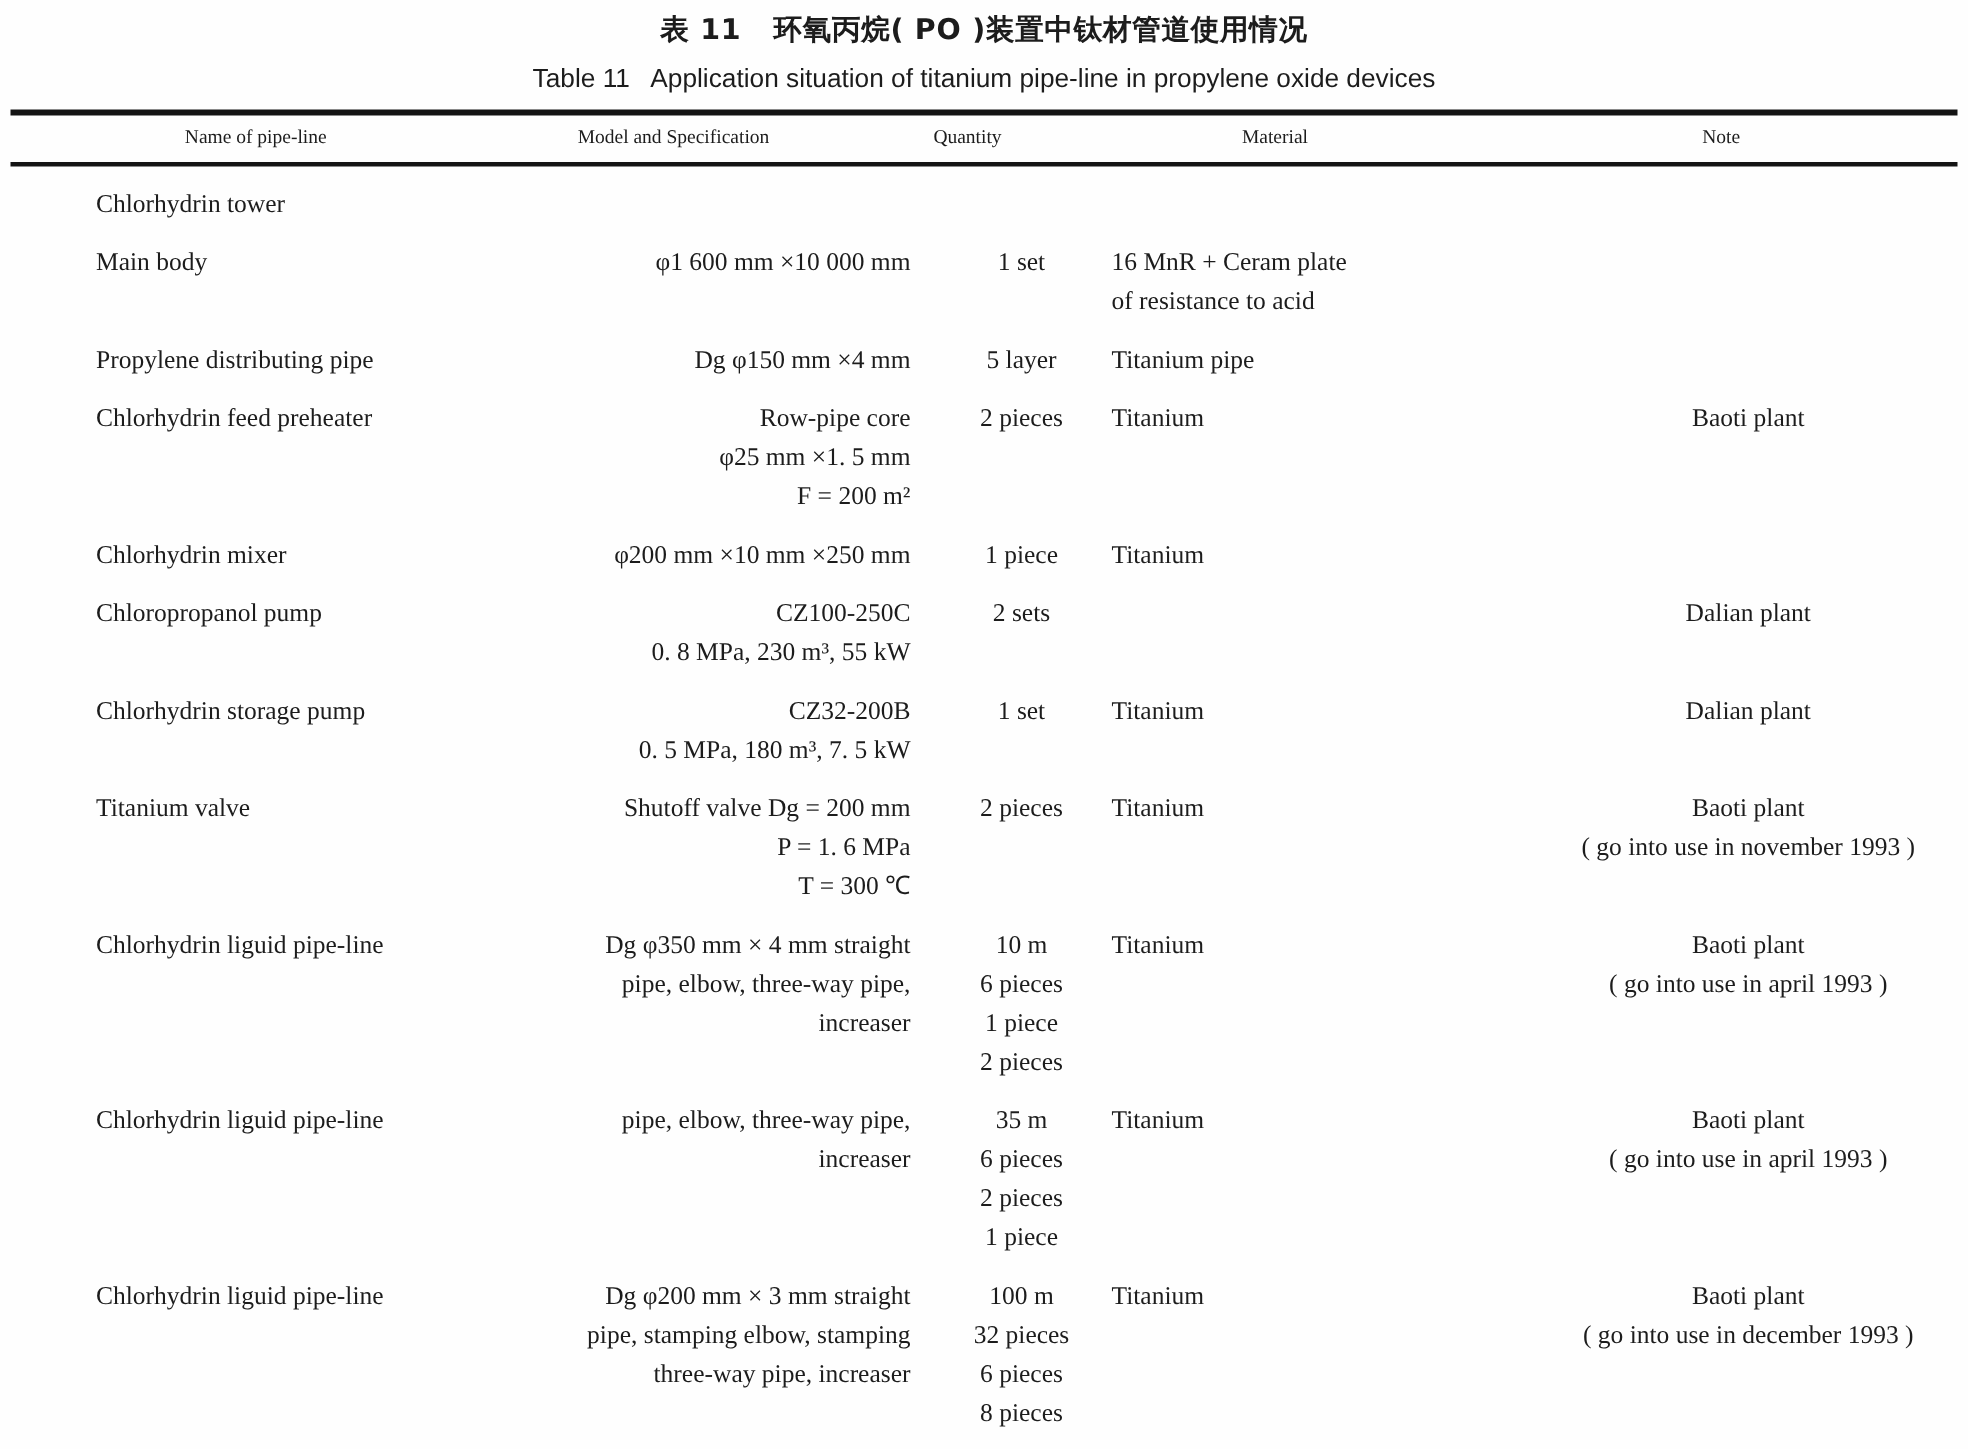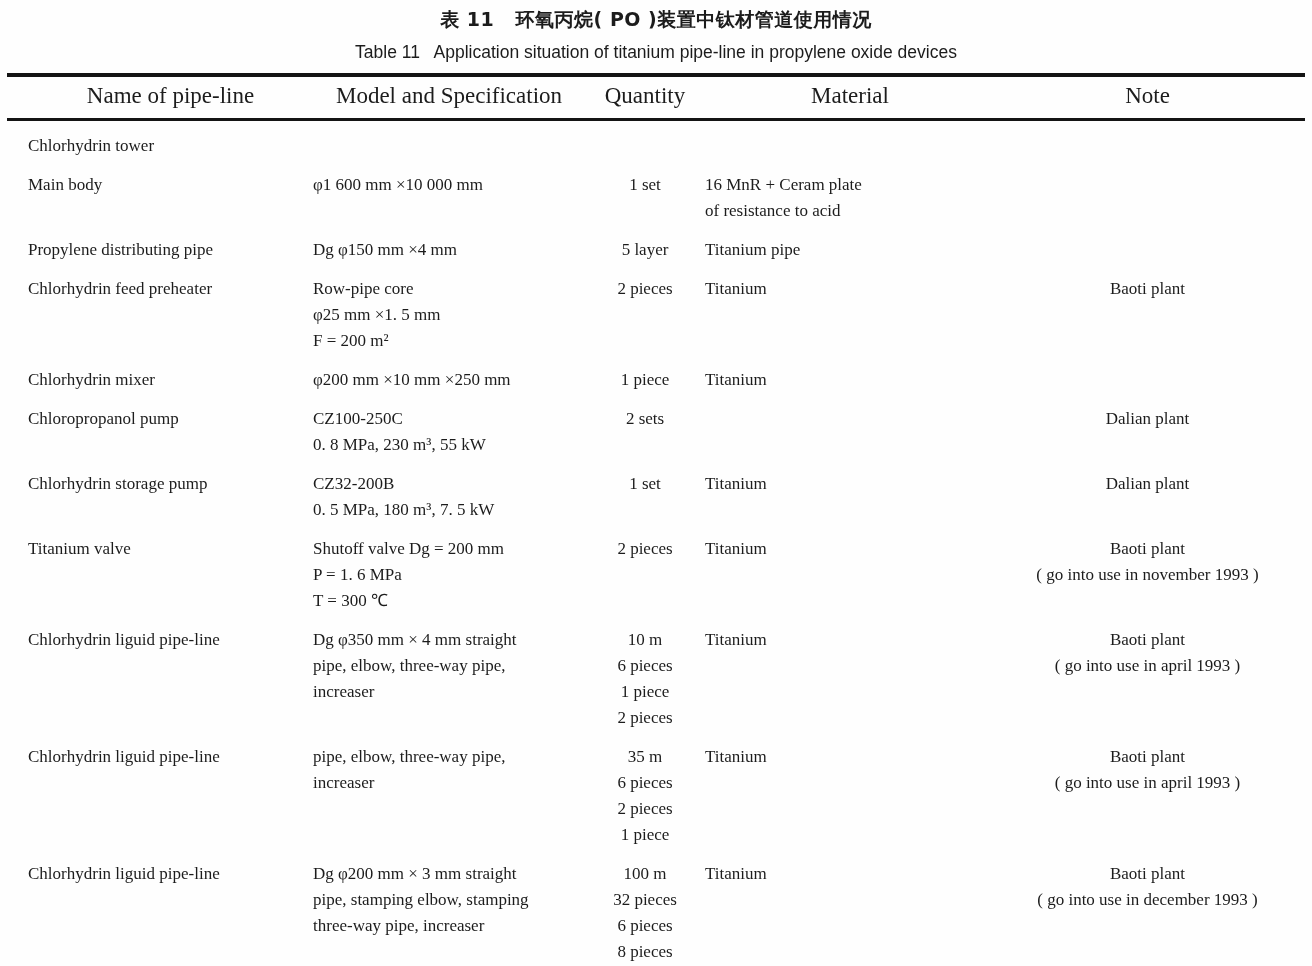"Name of pipe-line" .header-row { font-size: 23px -> 13px }
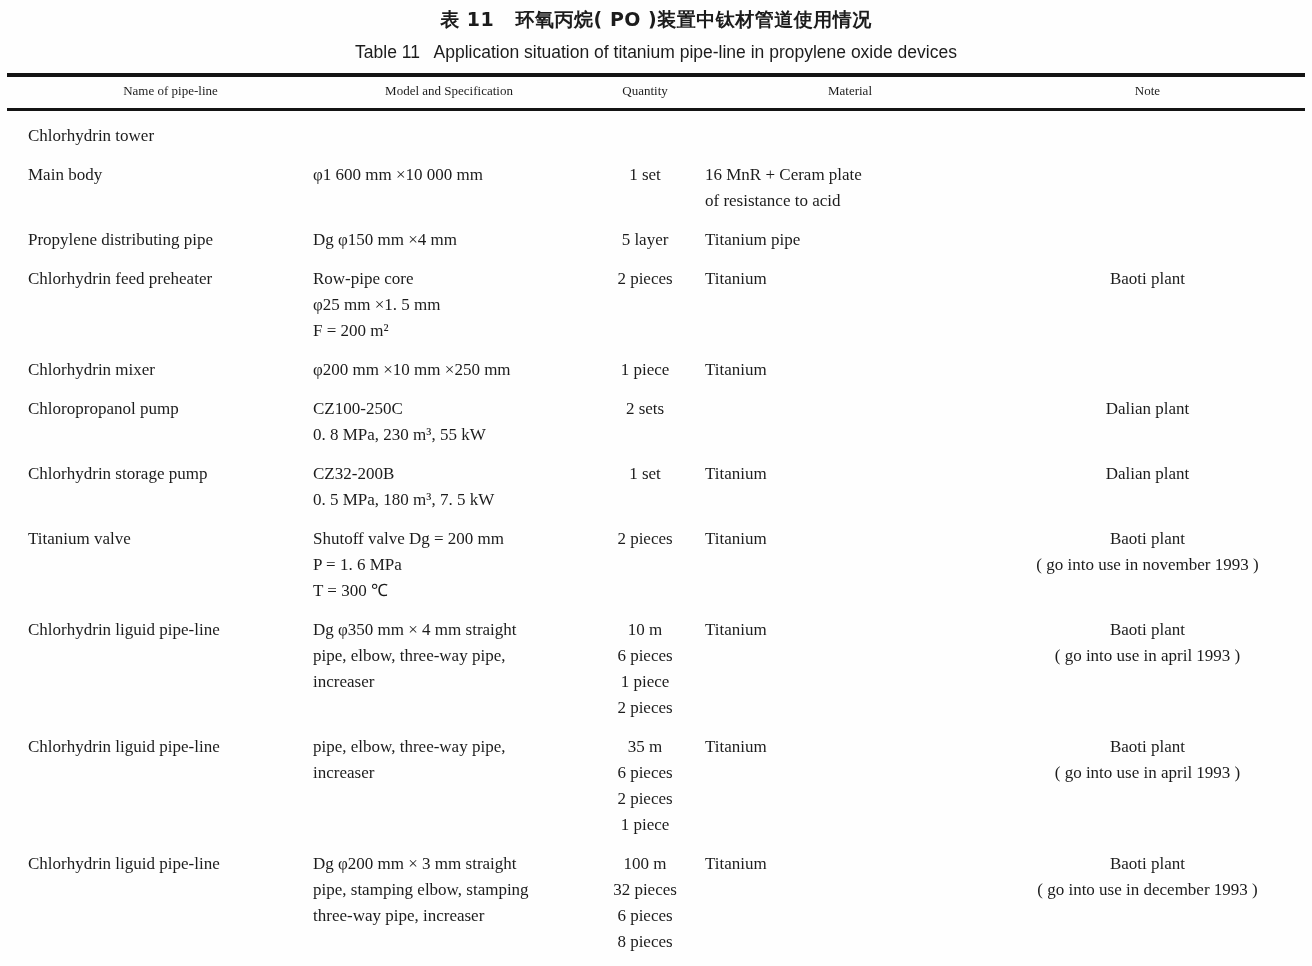"Chlorhydrin tower" .tbody { padding-left: none -> 36px }
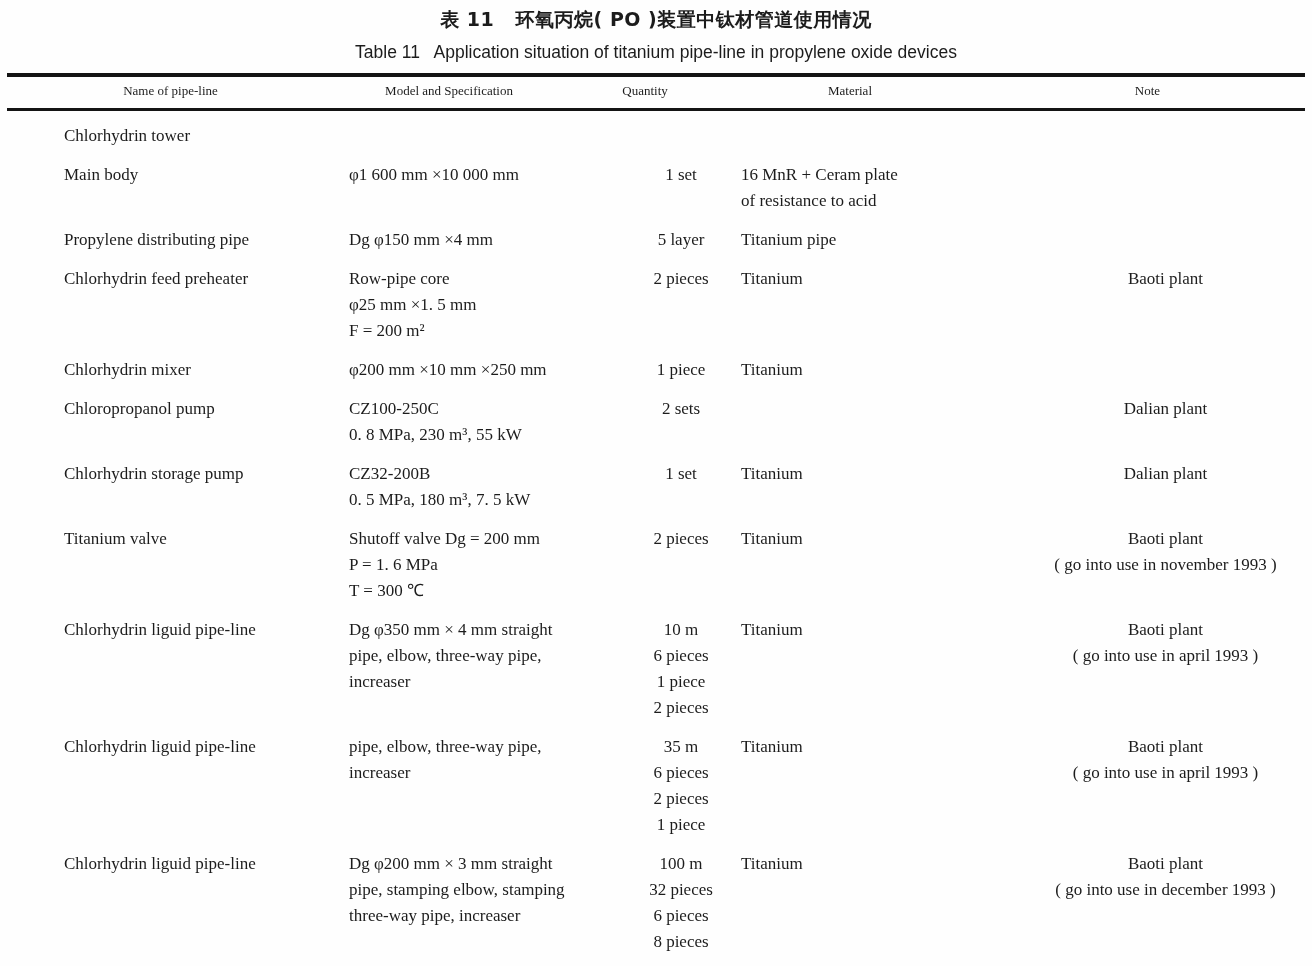"φ1 600 mm ×10 000" .cell-spec { text-align: left -> right }
